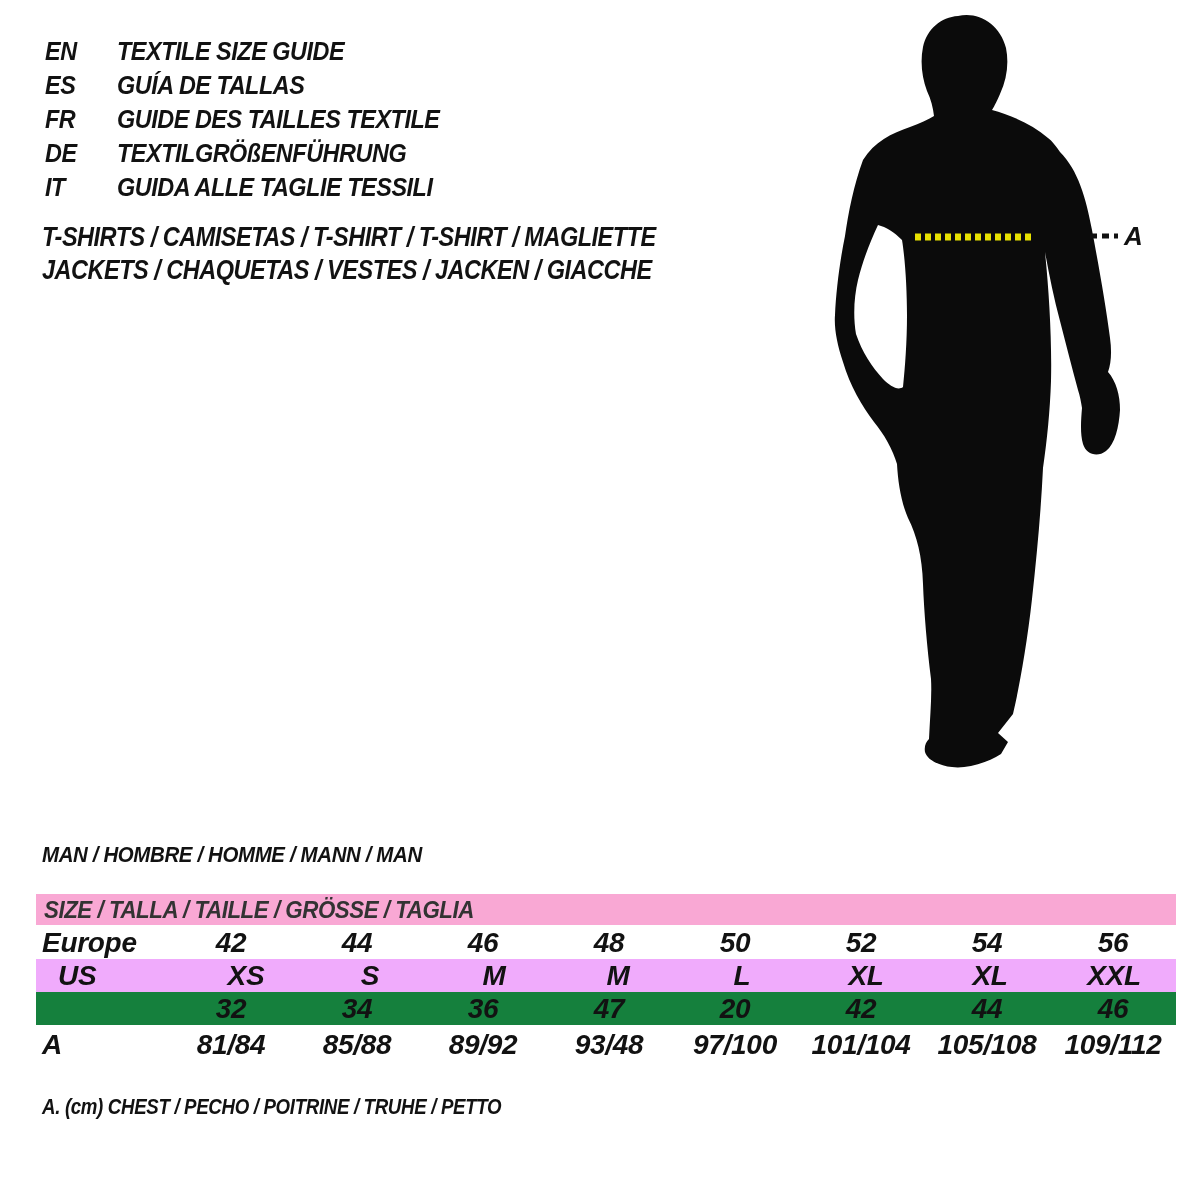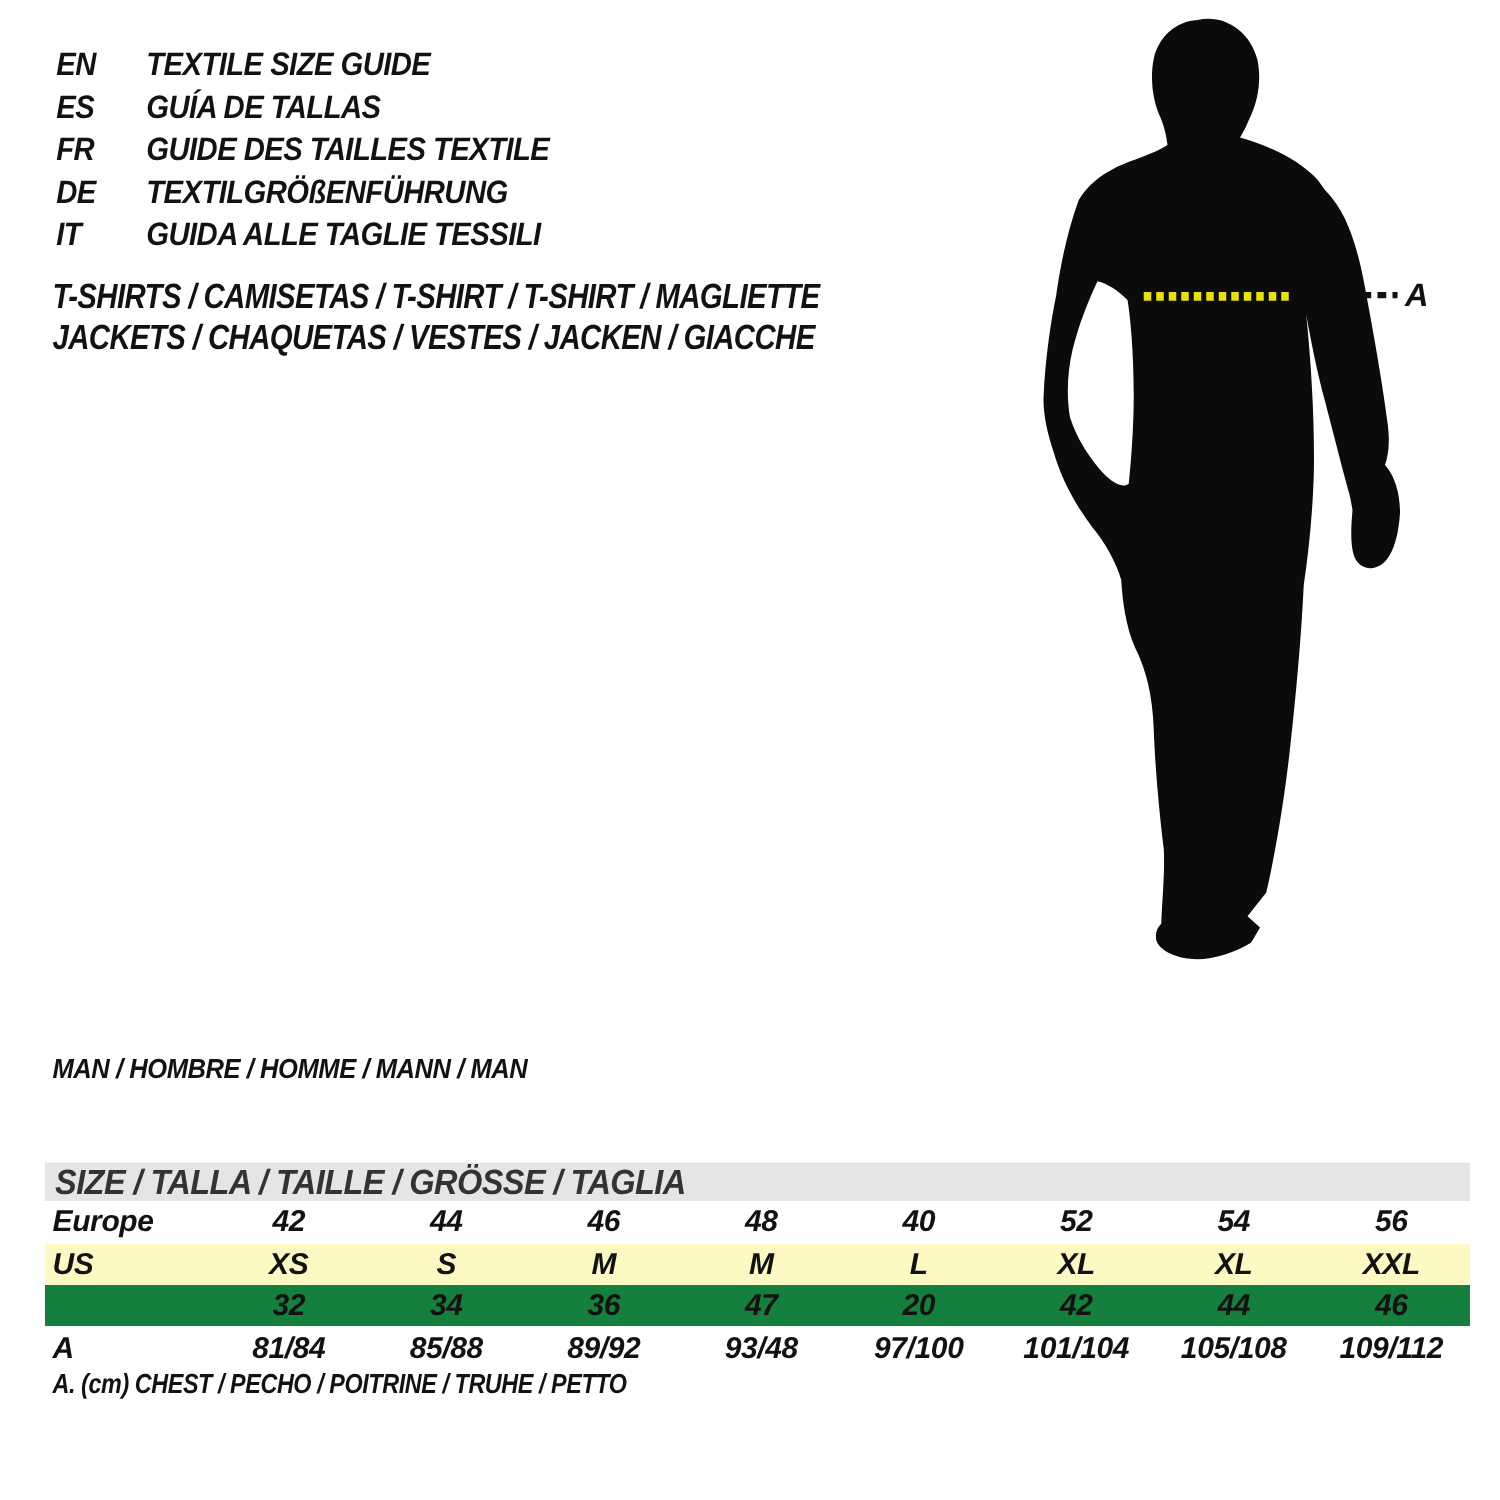"SIZE / TALLA / TAILLE" .t-header { background: #e5e5e5 -> #f9a8d4; font-size: 28px -> 24px; margin-top: 36px -> none }
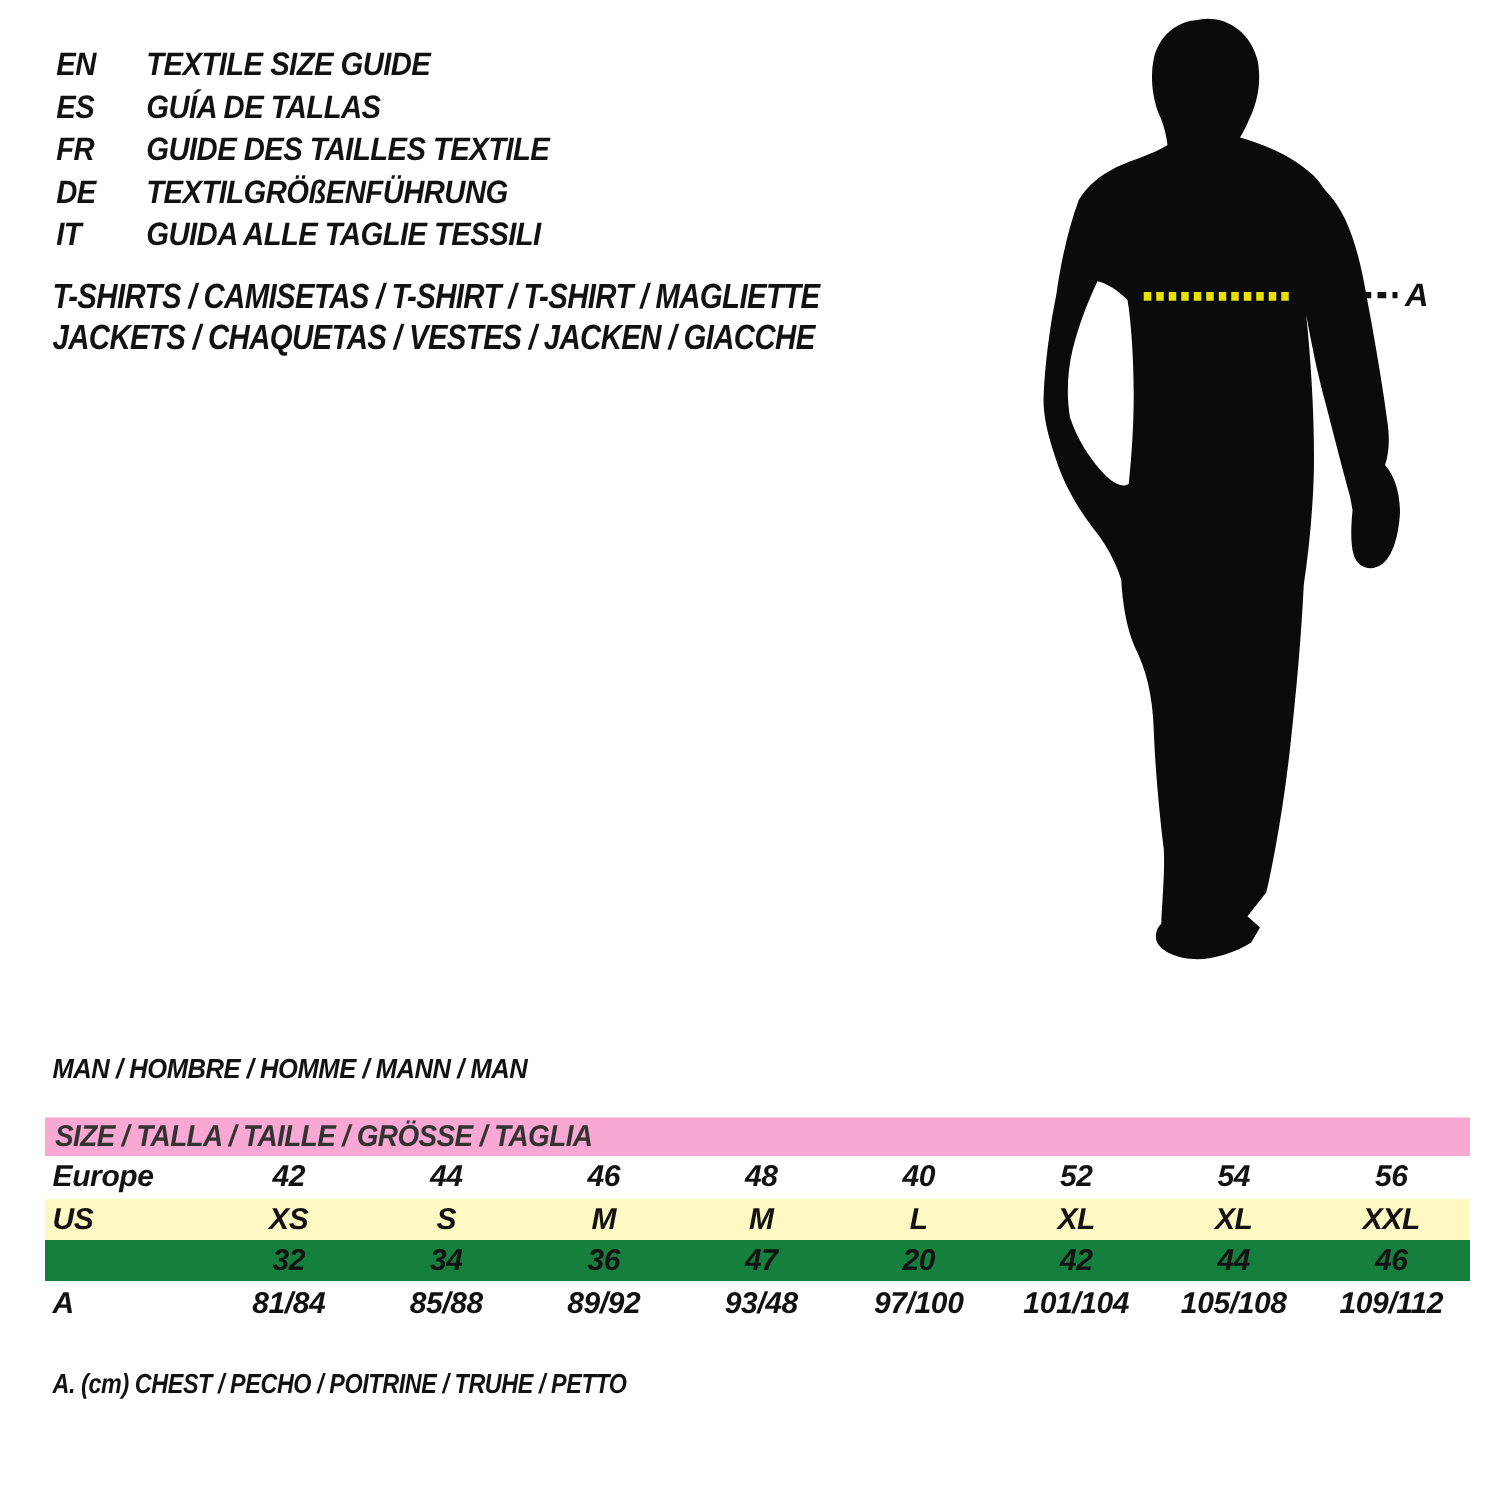"Europe" .t-row { align-items: center -> flex-end; font-size: 24px -> 28px }
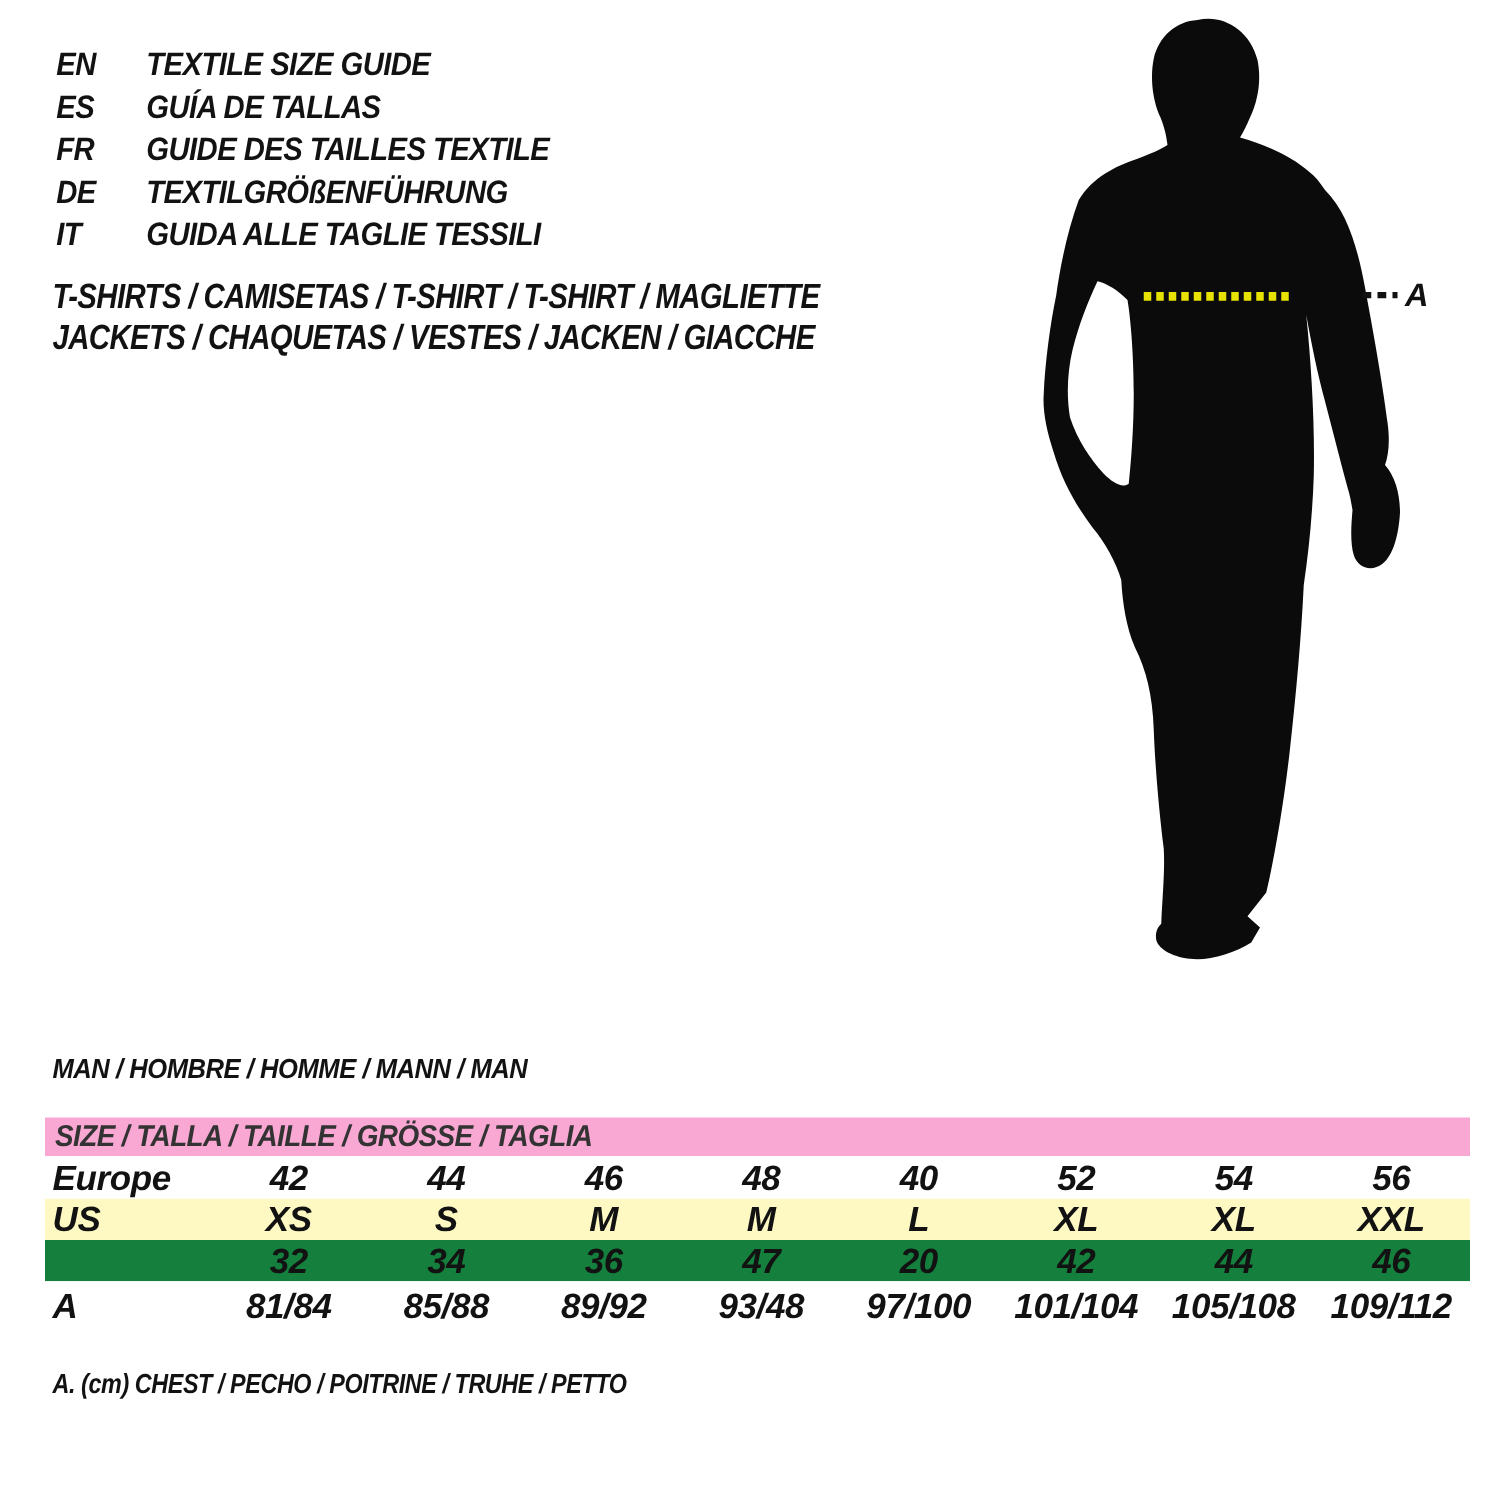"40" div.cell { text: 40 -> 50 }
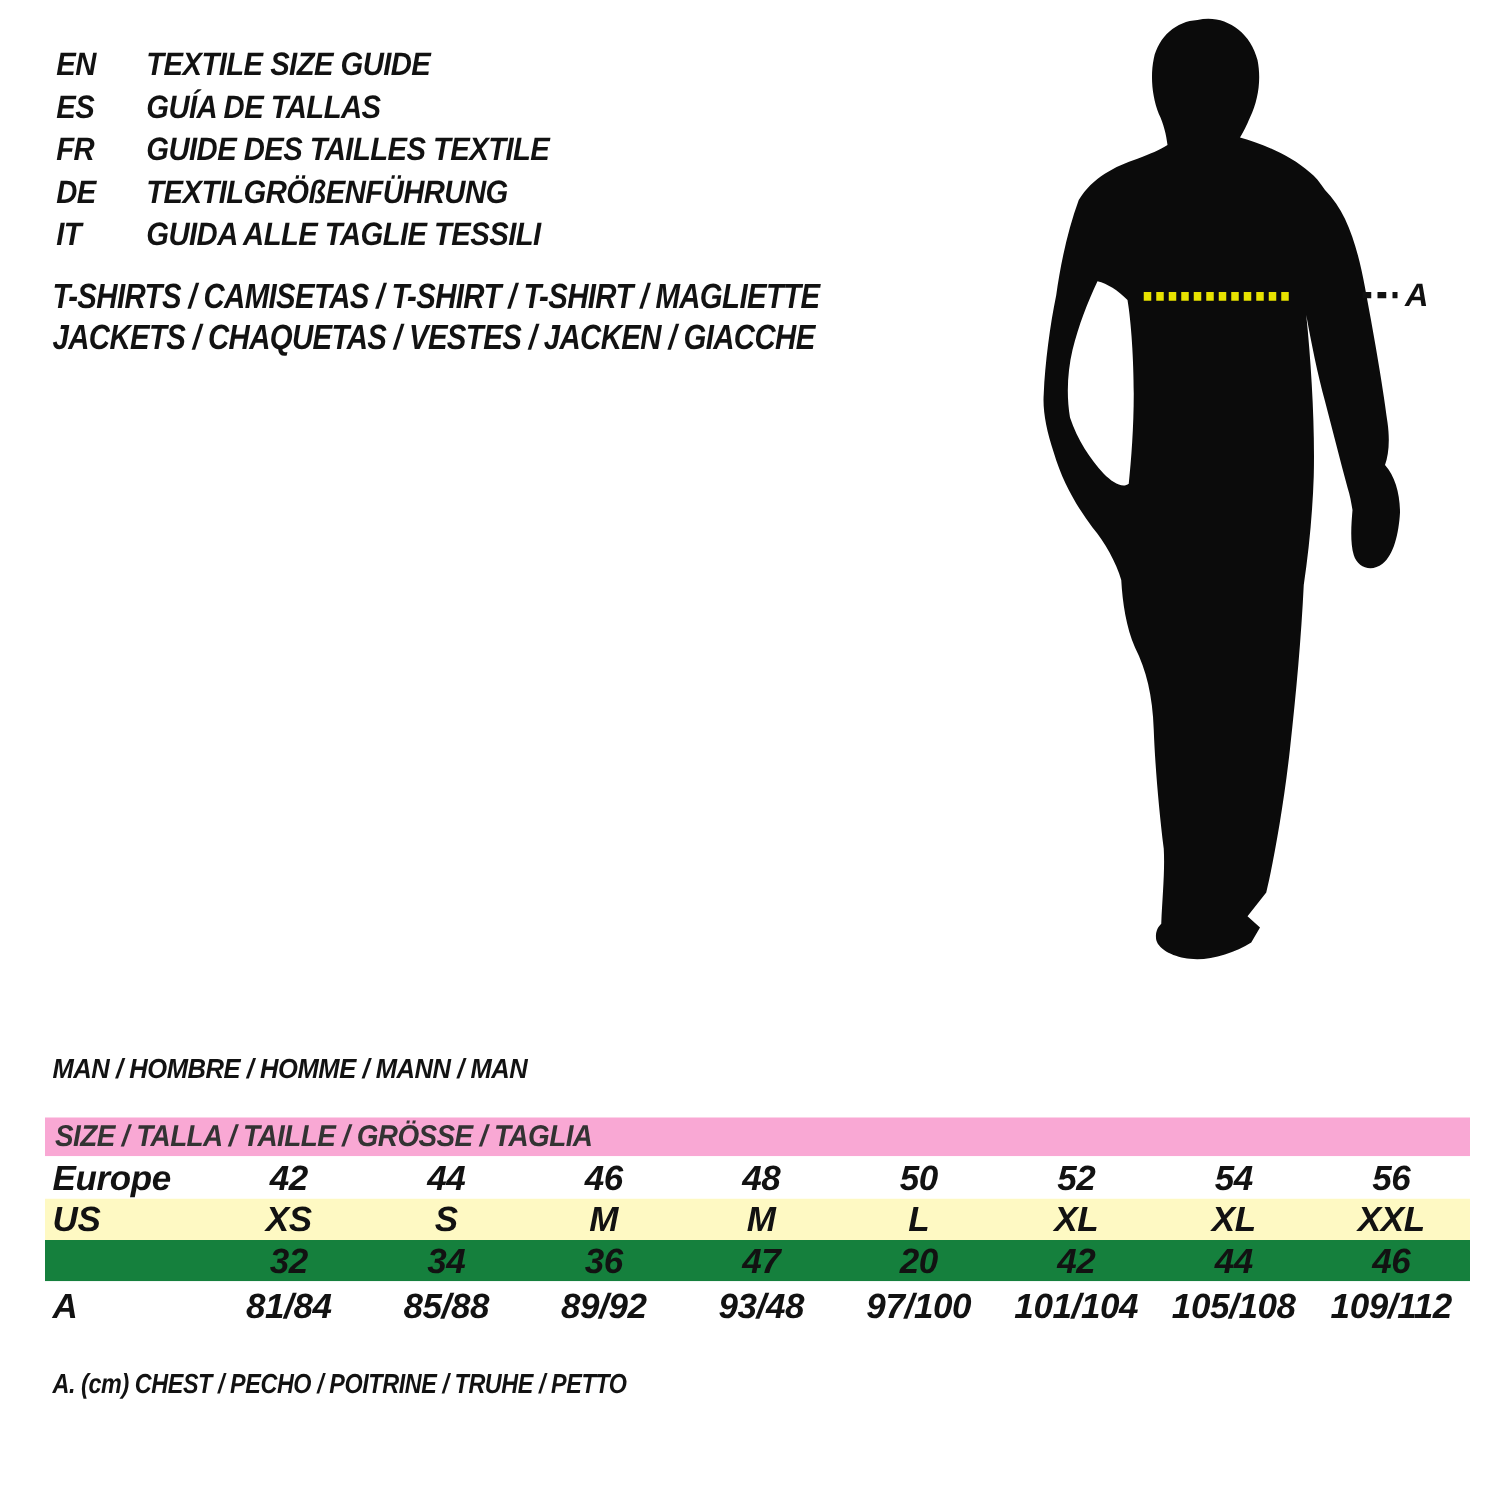"US" .row-us { background: #fef9c3 -> #f0abfc; padding-left: none -> 16px }
